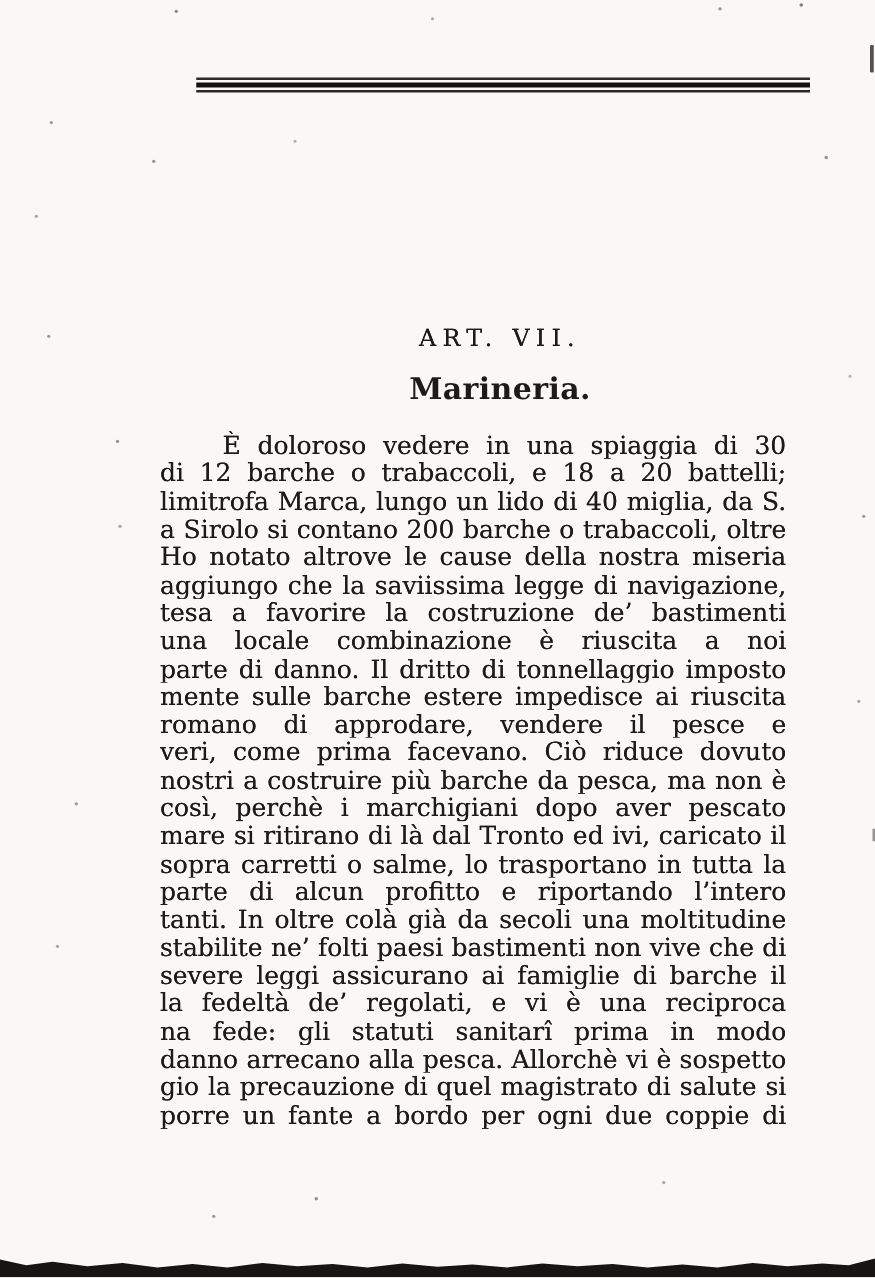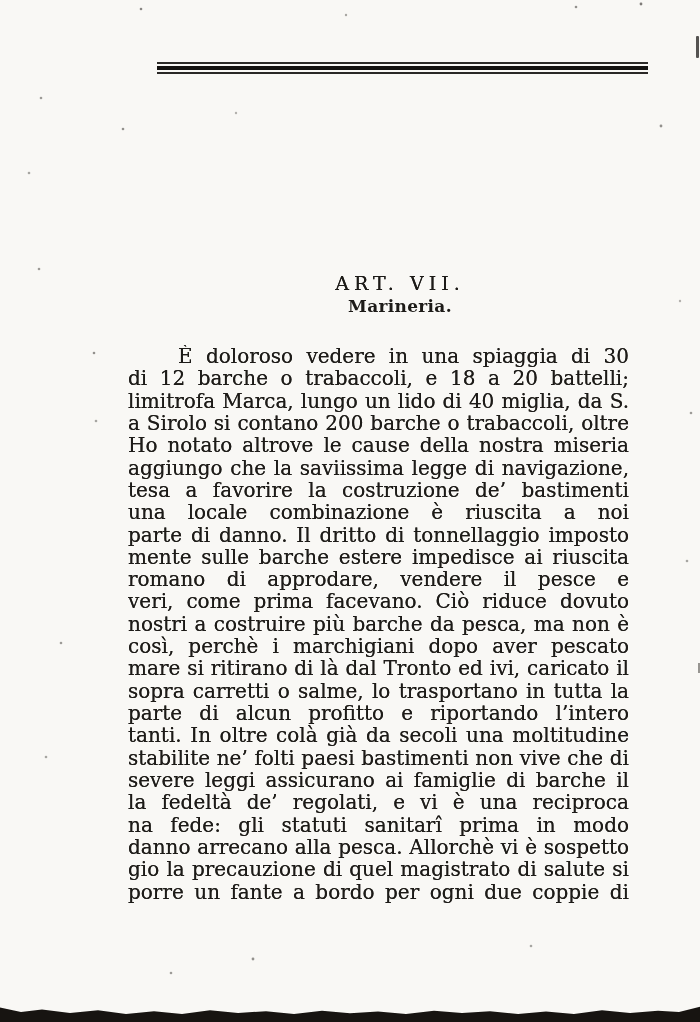"ART. VII." .title { top: 272px -> 260px }
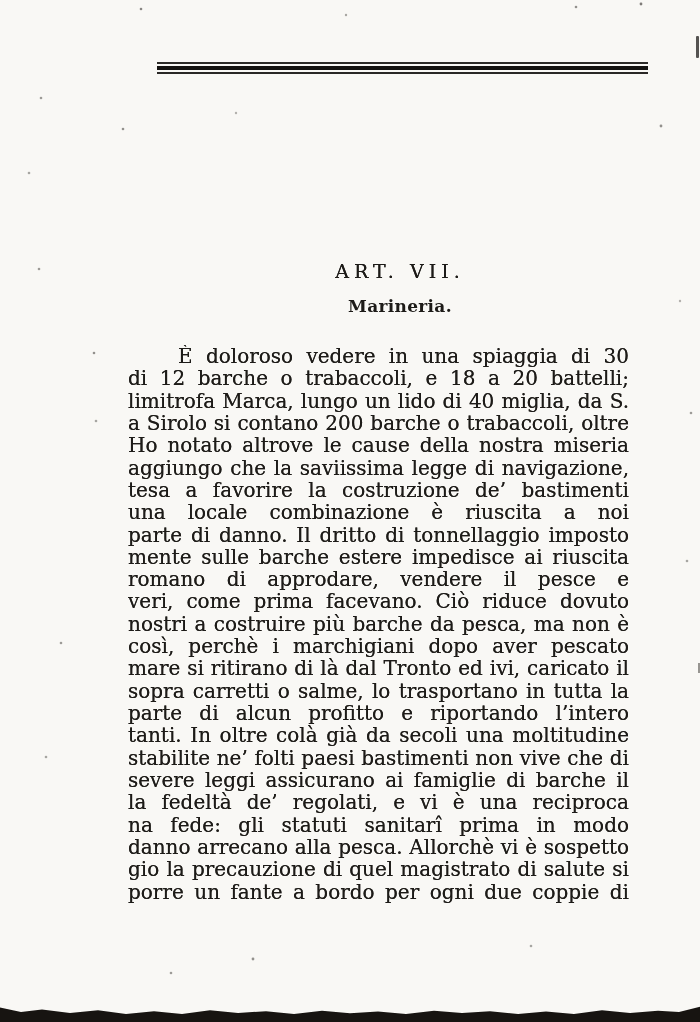"Marineria." .subtitle { font-size: 17px -> 24px }
